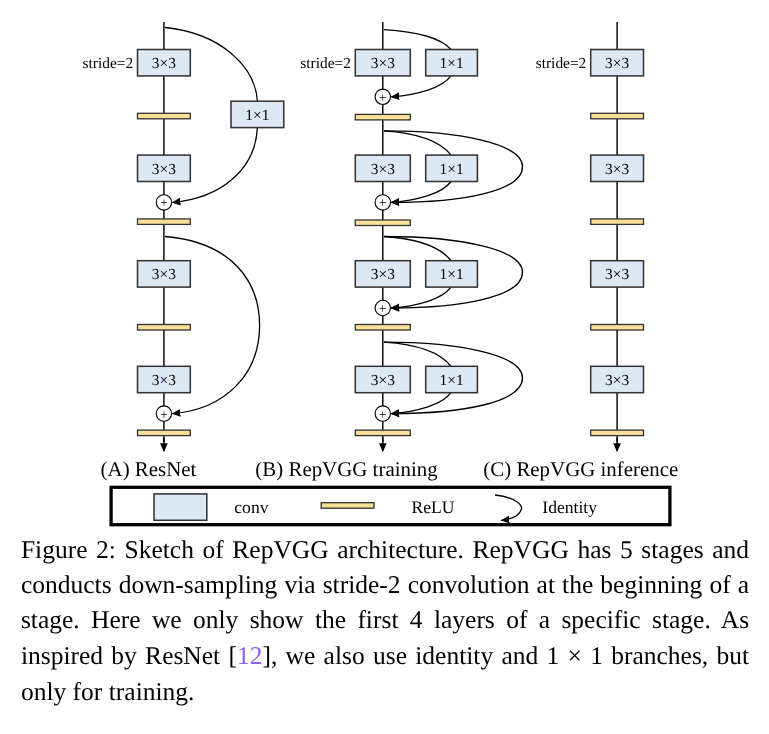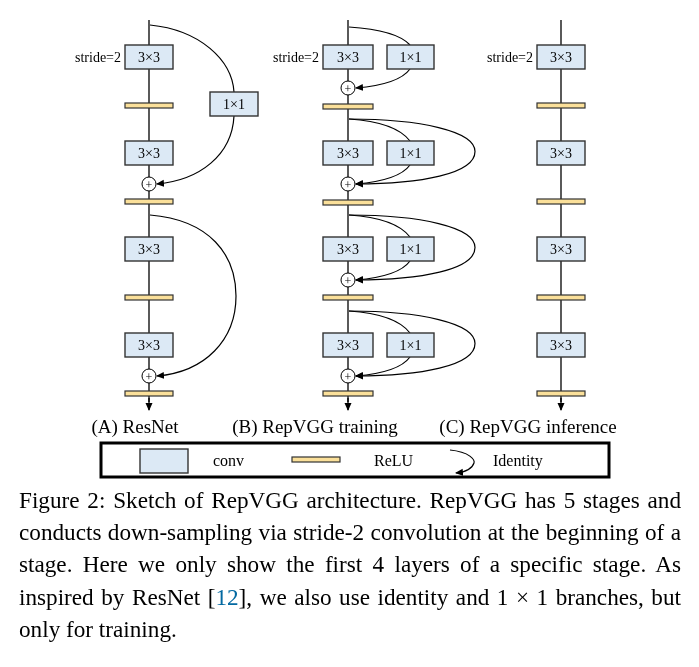"12" span.cite { color: #0369a1 -> #8b5cf6 }
